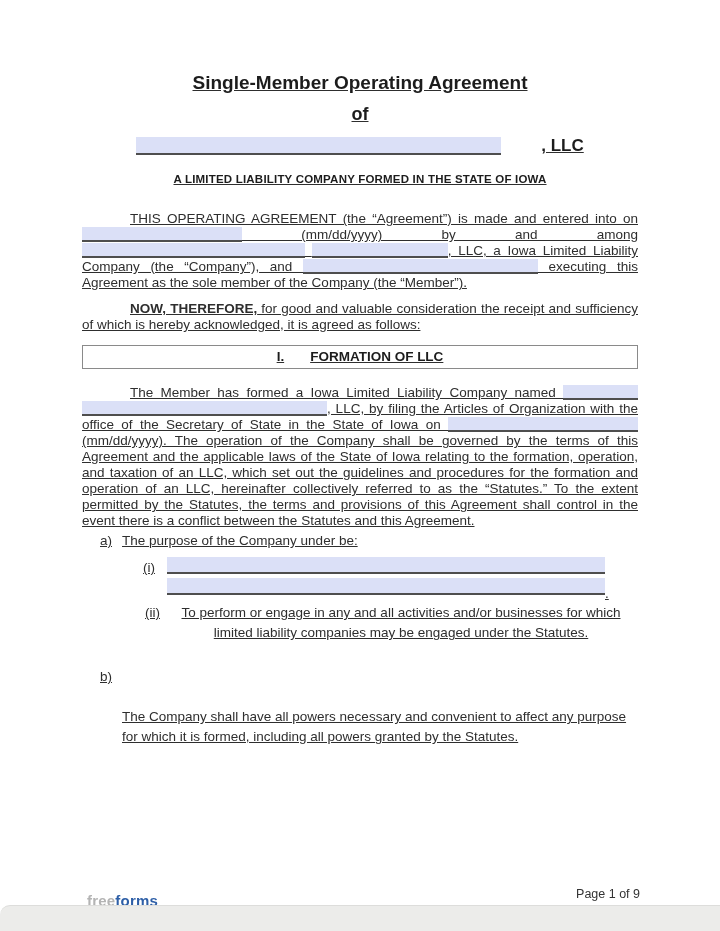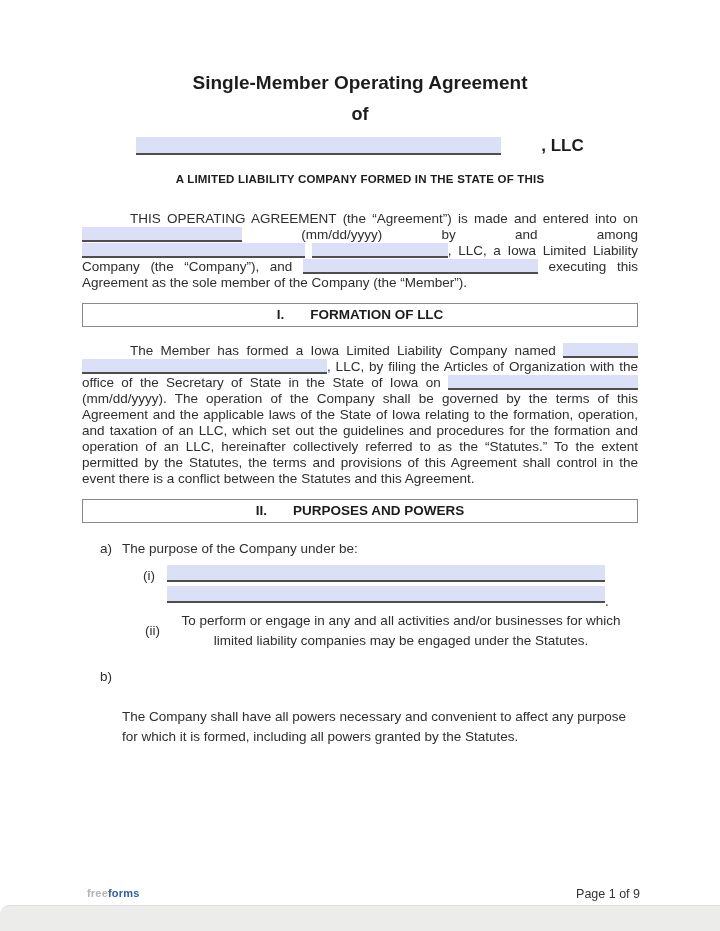"Single-Member Operating Agreement" .page { text-decoration: none -> underline }
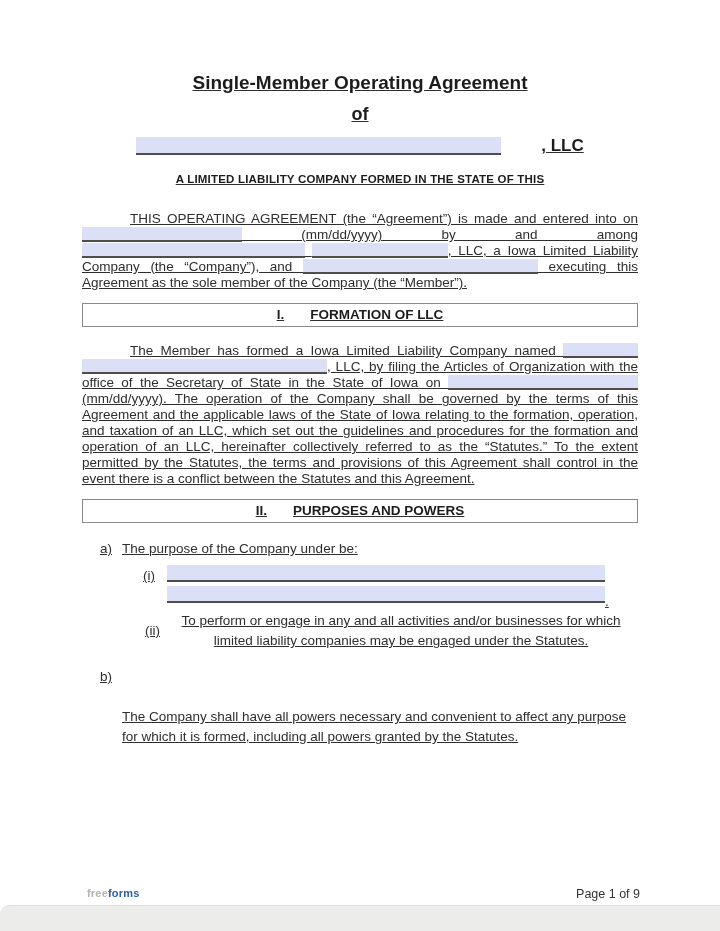"A LIMITED LIABILITY COMPANY FORMED" div.subtitle { text: THIS -> IOWA }
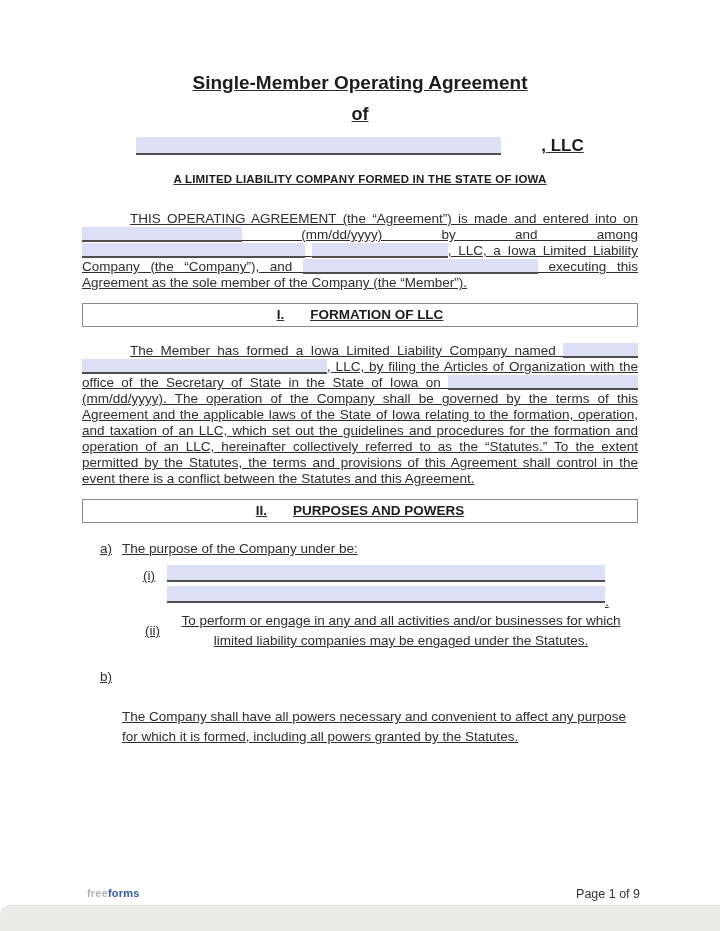"NOW, THEREFORE, for good and" p.body-p { html: none -> <p><b>NOW, THEREFORE,</b><span> for good and valuable consideration the receipt and sufficiency of which is hereby acknowledged, it is agreed as follows:</span></p> }
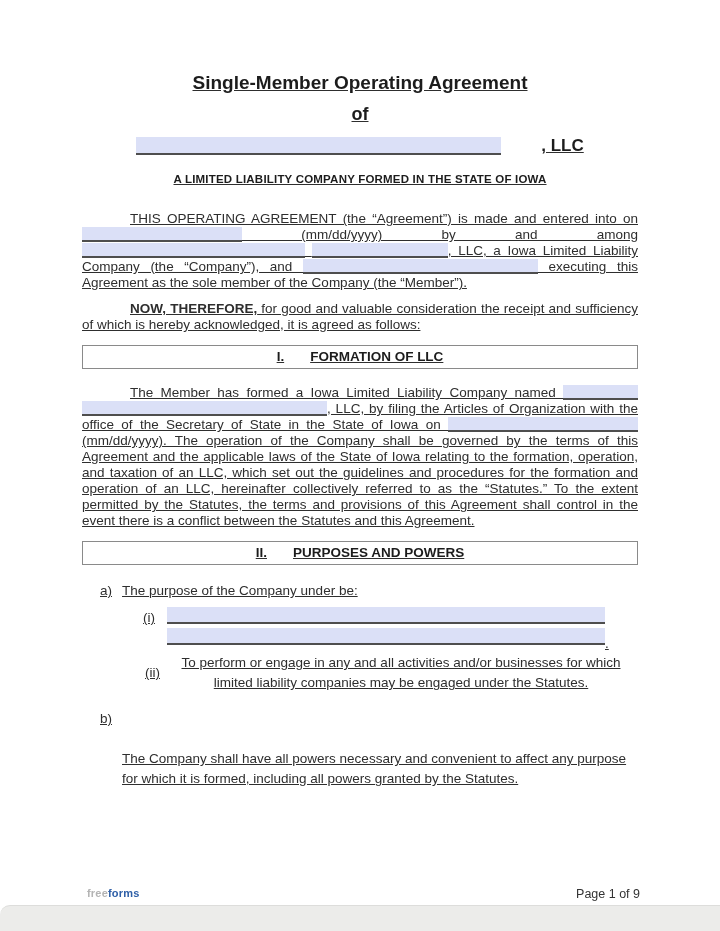"II. PURPOSES AND POWERS" div.section-box { html: <div> <span>II.</span><span>PURPOSES AND POWERS</span> </div> -> none }
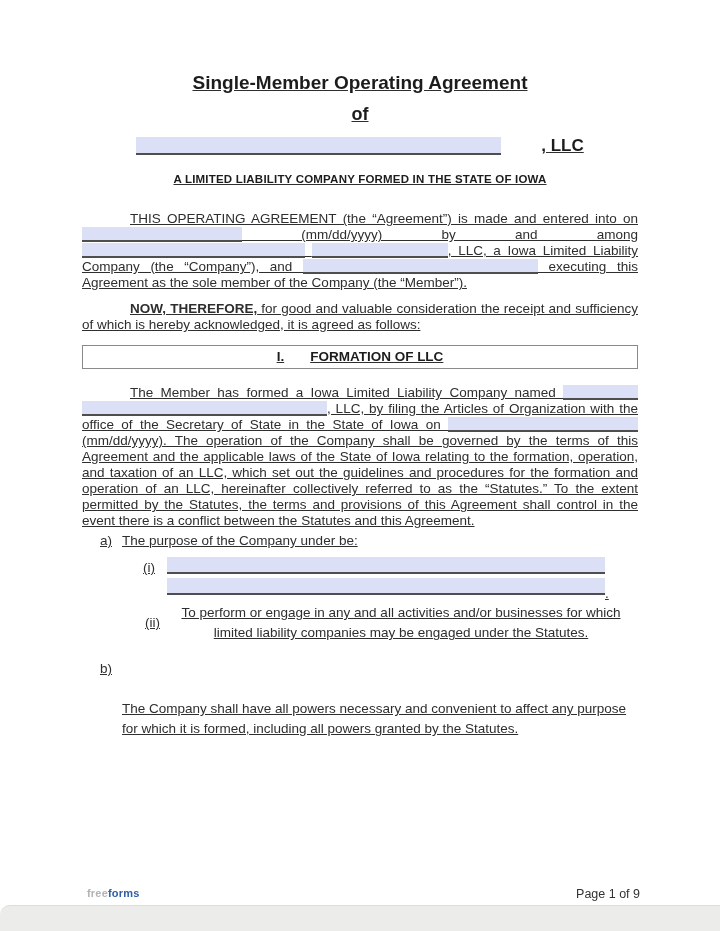"(ii)" .item-ii { align-items: center -> none; margin: 0 0 16px 63px -> 0 0 24px 63px }
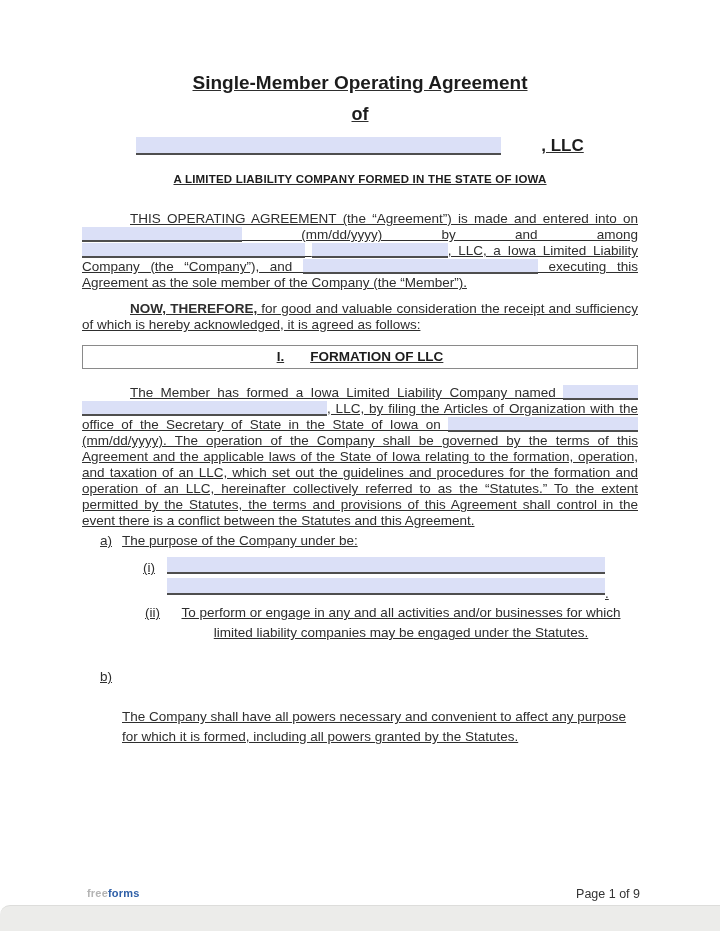"freeforms" .footer-logo { bottom: 32px -> 22px; font-size: 11px -> 15px }
